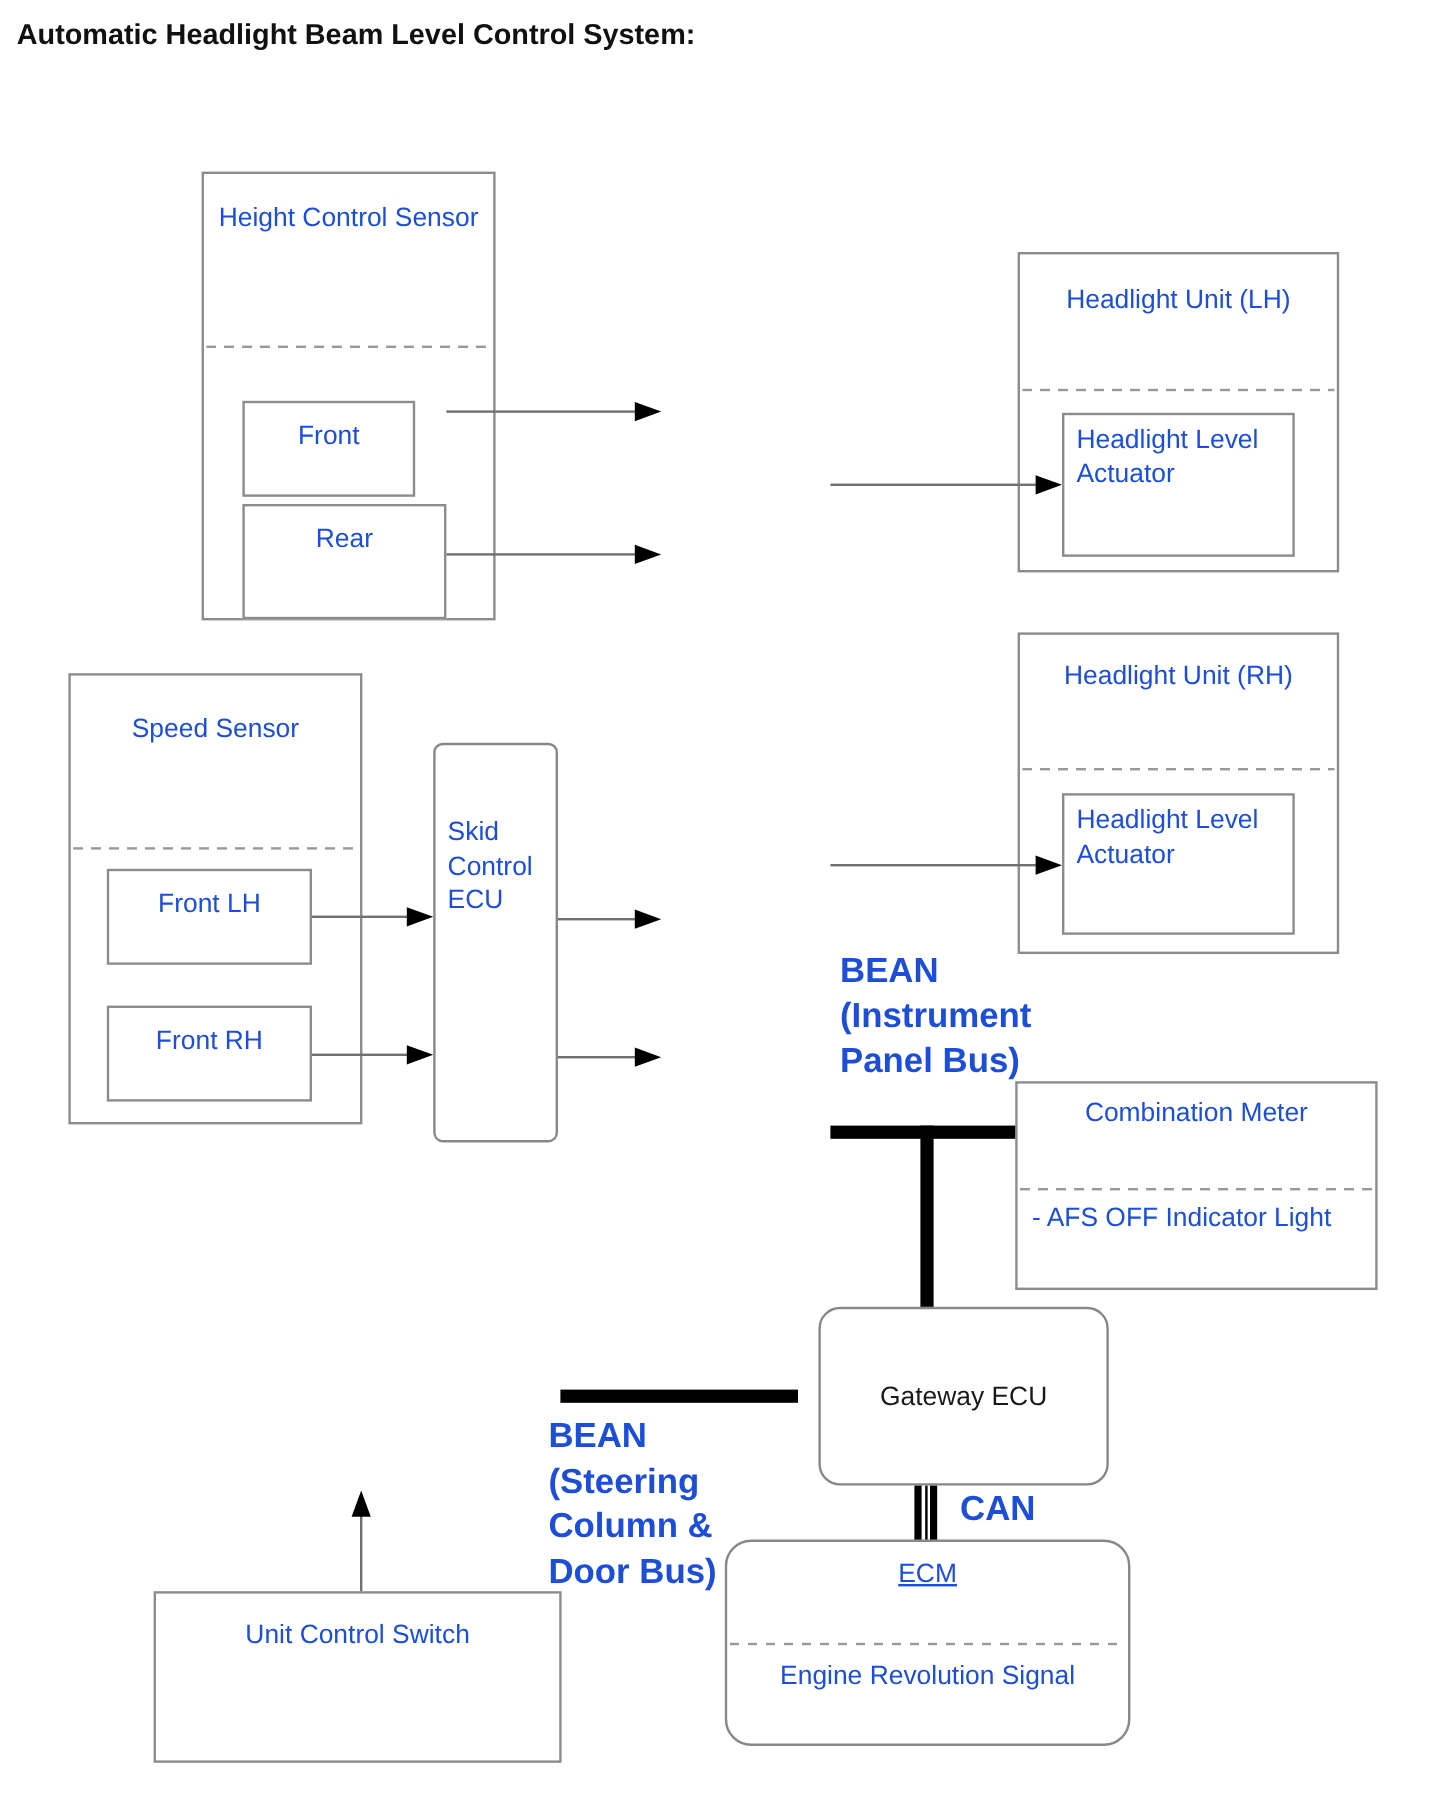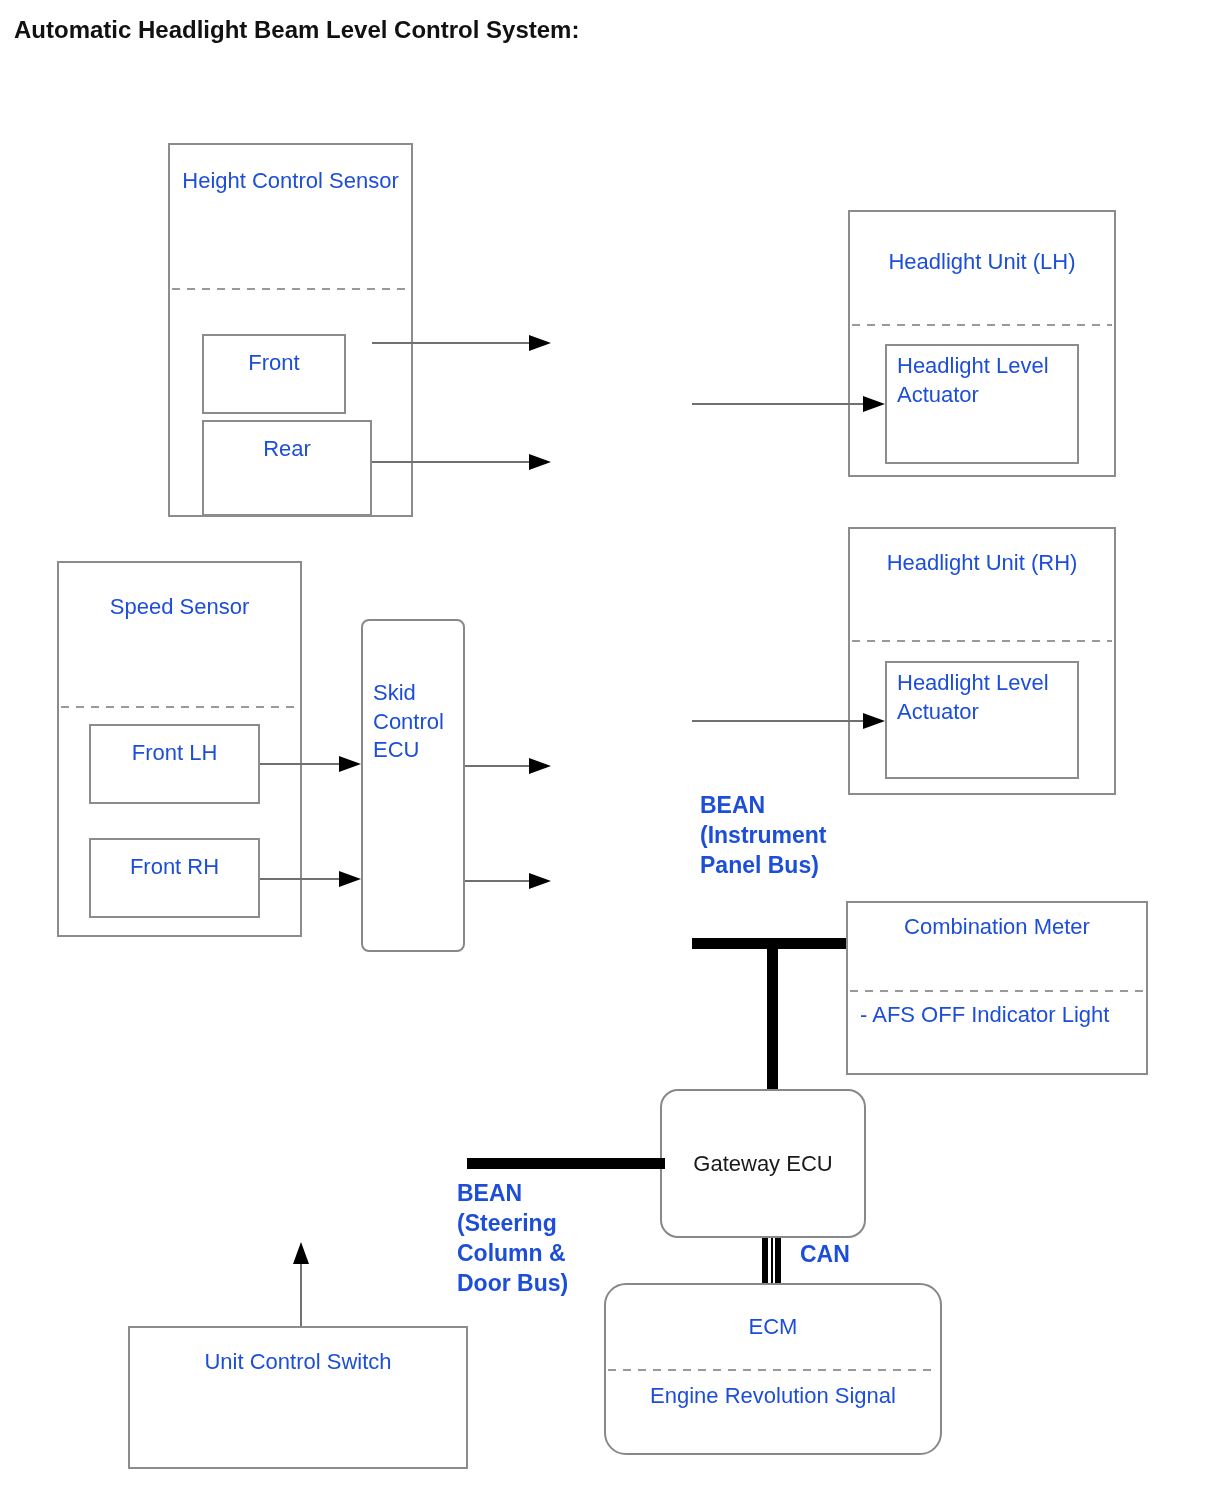"Headlight Unit (LH)" div.lbl { top: 36px -> 24px }
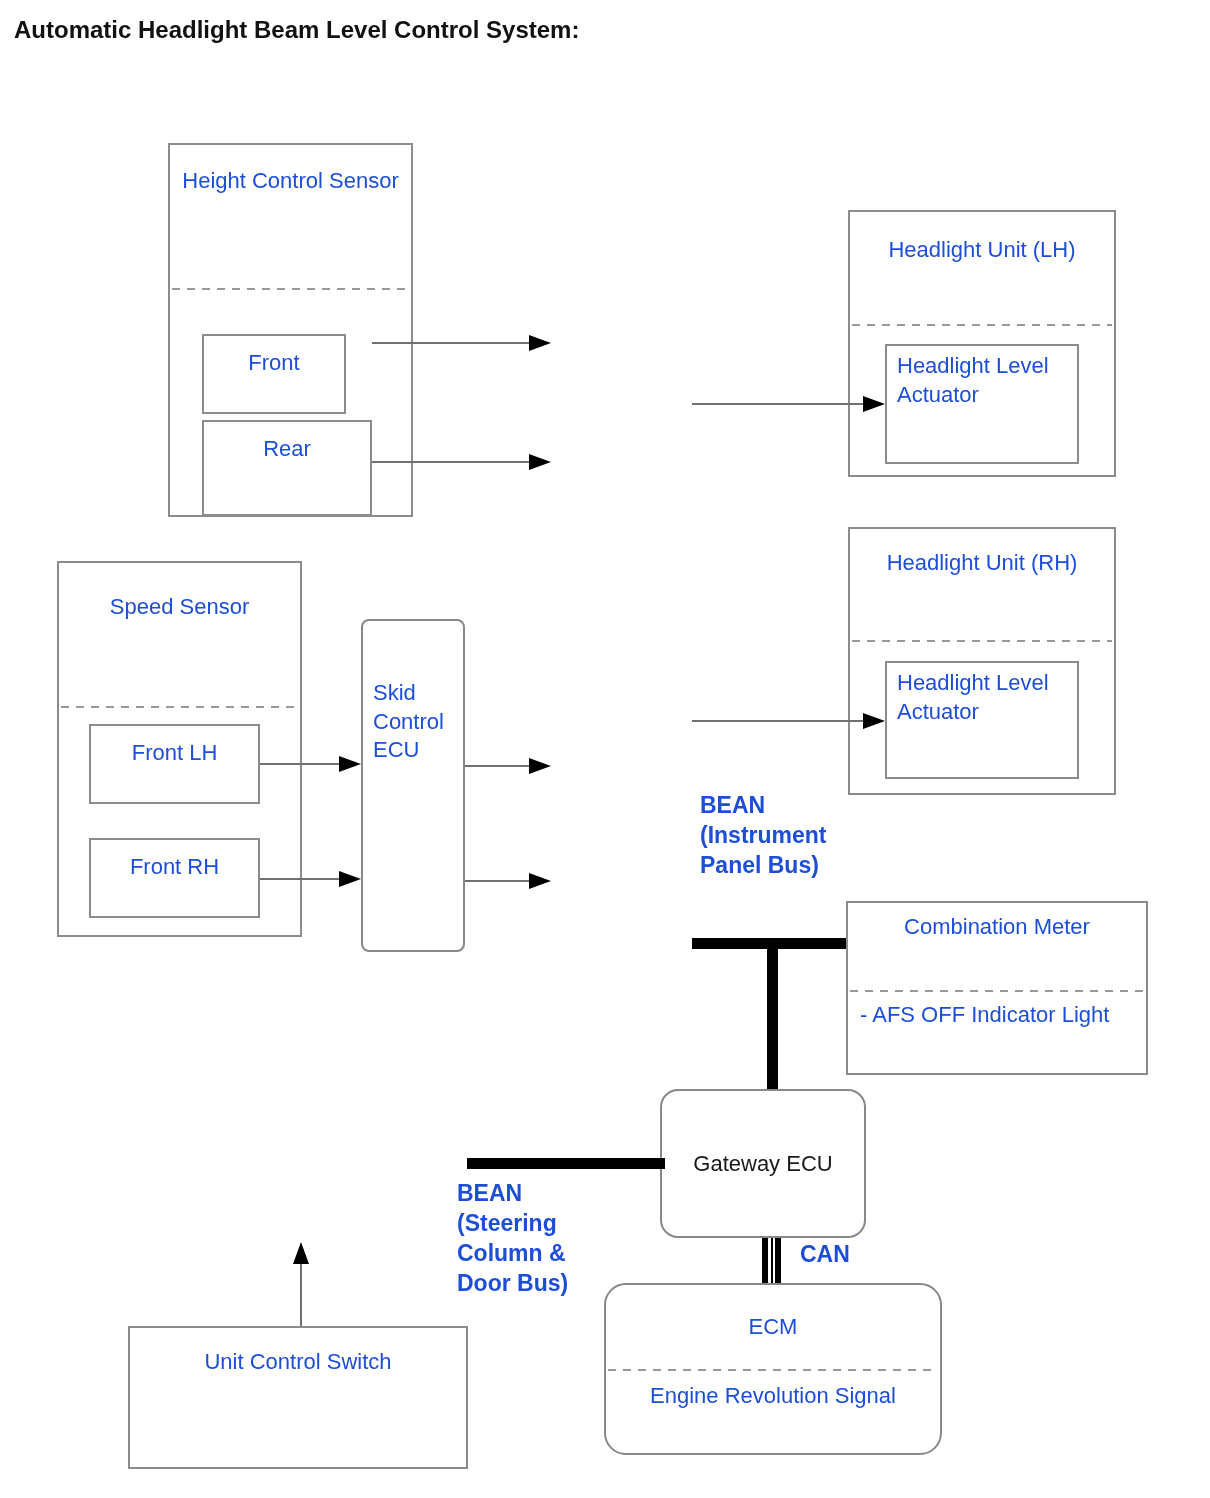"BEAN" .bold { font-size: 23px -> 29px }
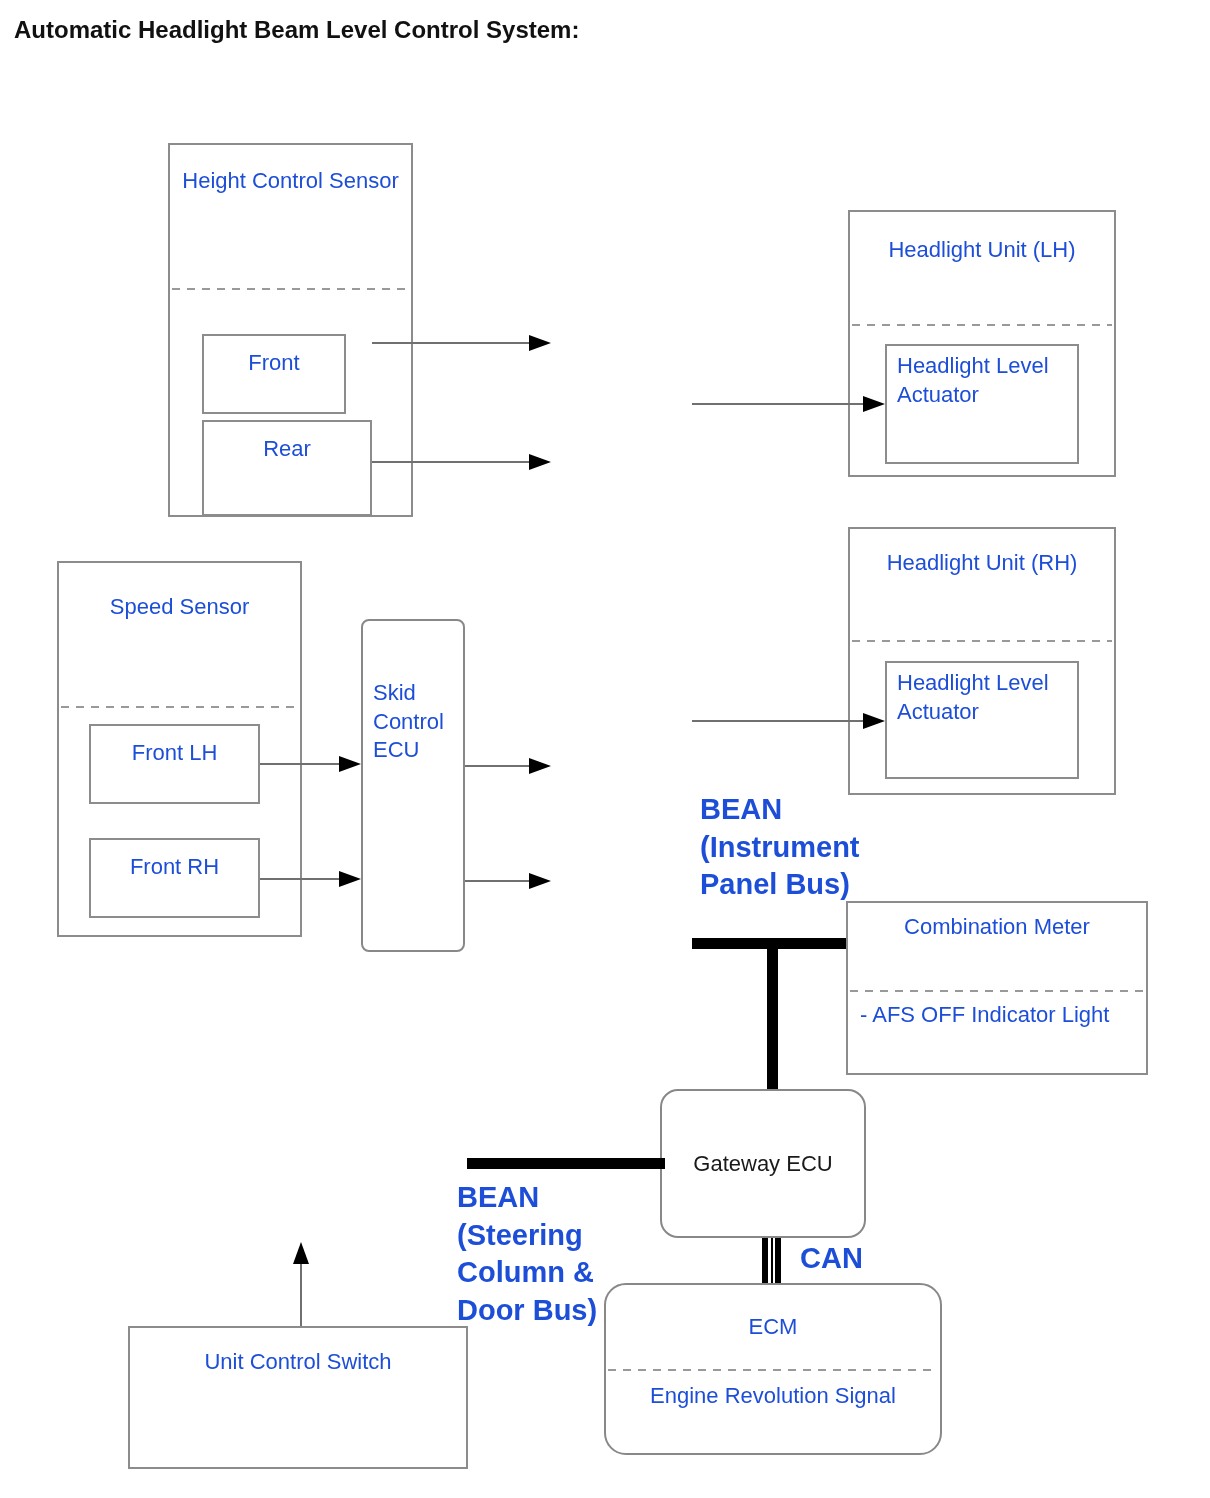"Gateway ECU" div.rbox { left: 660px -> 682px; width: 206px -> 242px }
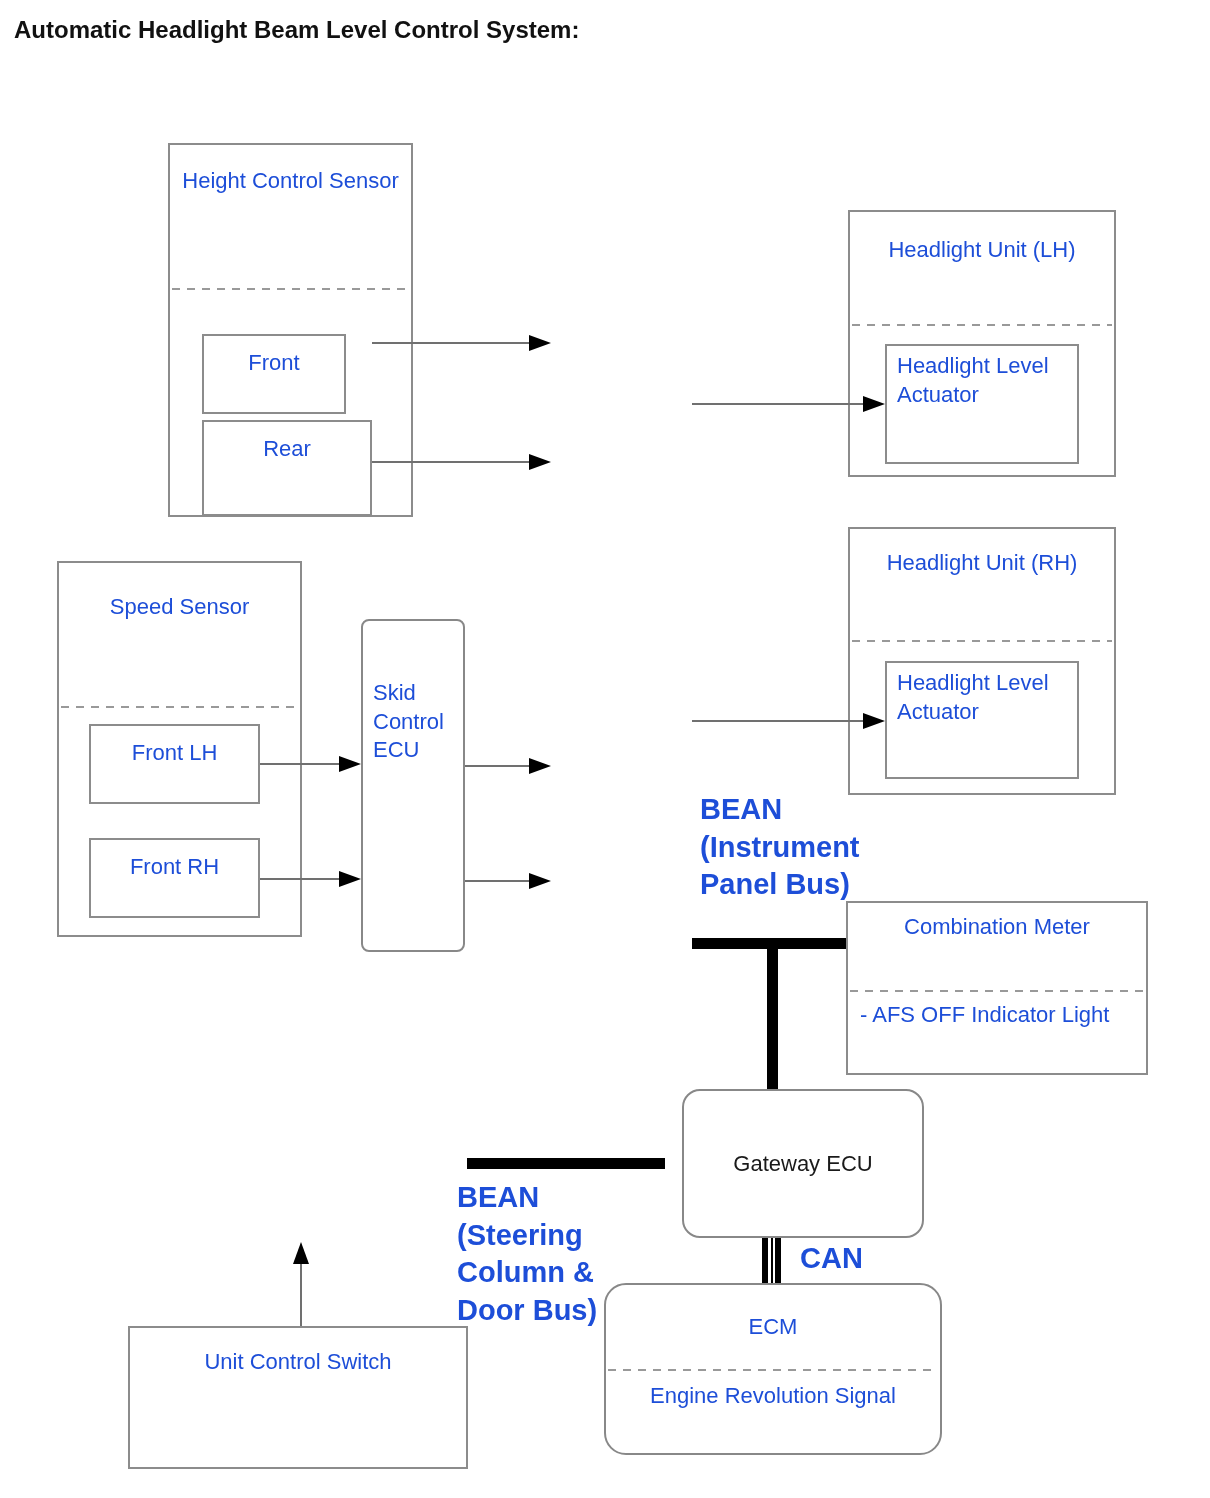"ECM" div.lbl { text-decoration: none -> underline; top: 28px -> 12px }
